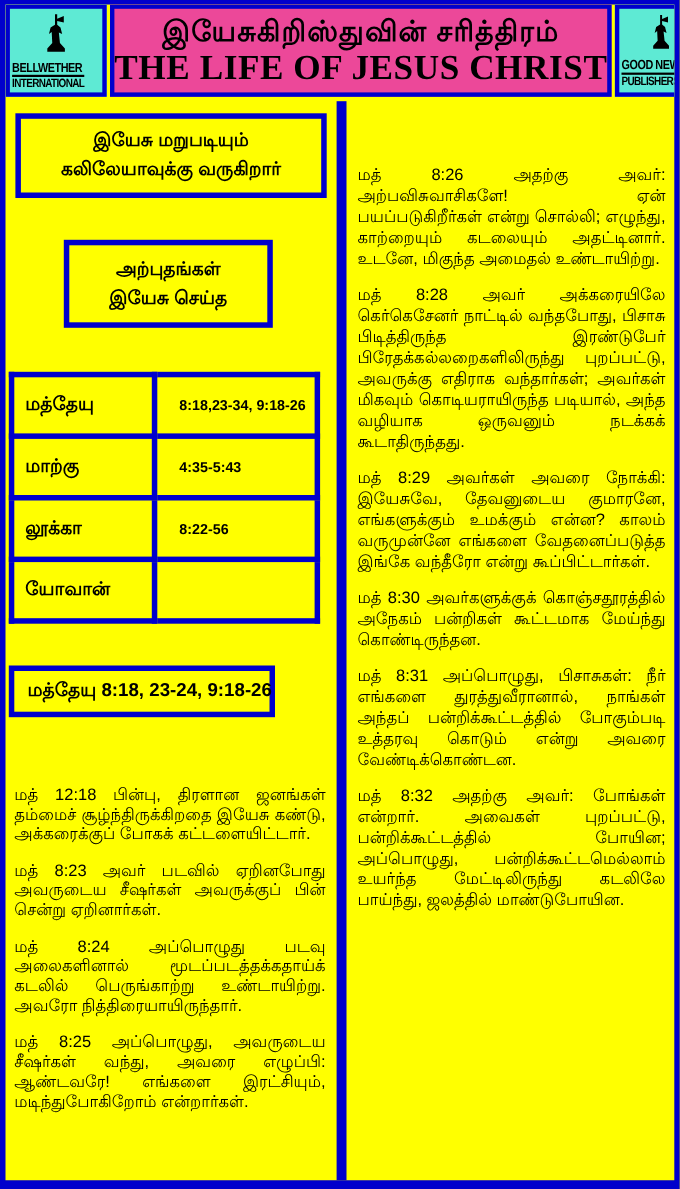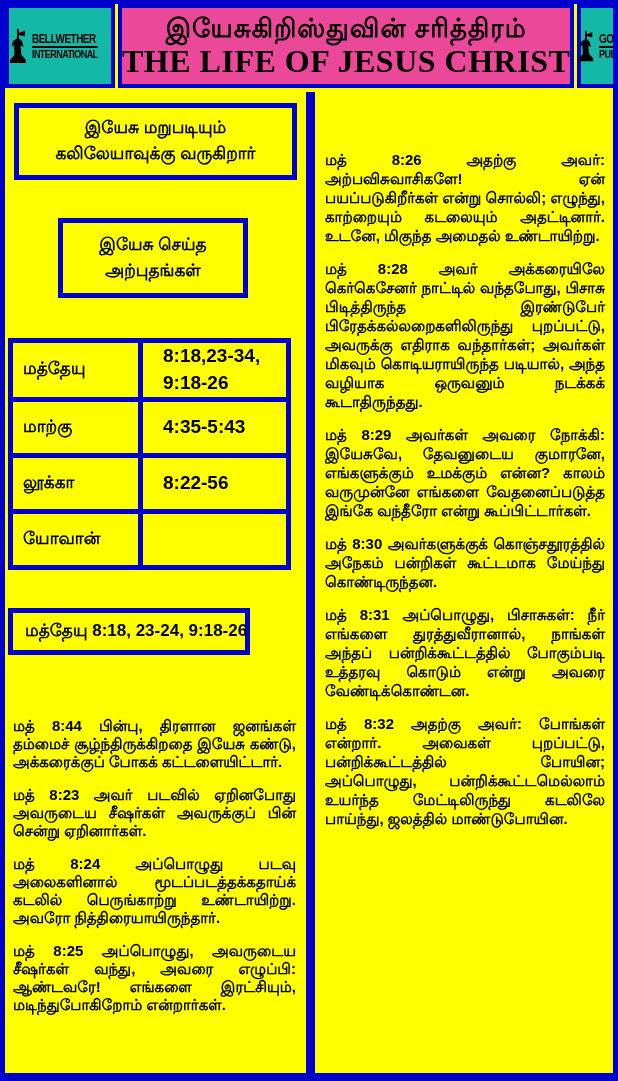"BELLWETHER" .logo-box { background: #14b8a6 -> #5eead4; flex-direction: none -> column; justify-content: center -> none }
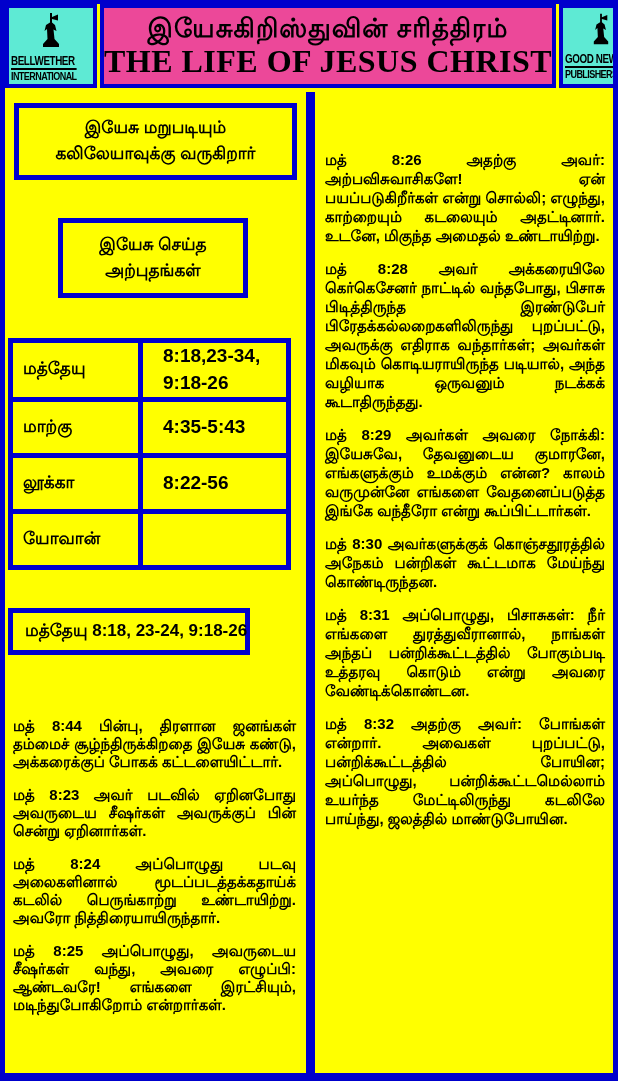"மத் 8:26 அதற்கு அவர்: அற்பவிசுவாசிகளே!" .para { font-weight: bold -> normal }
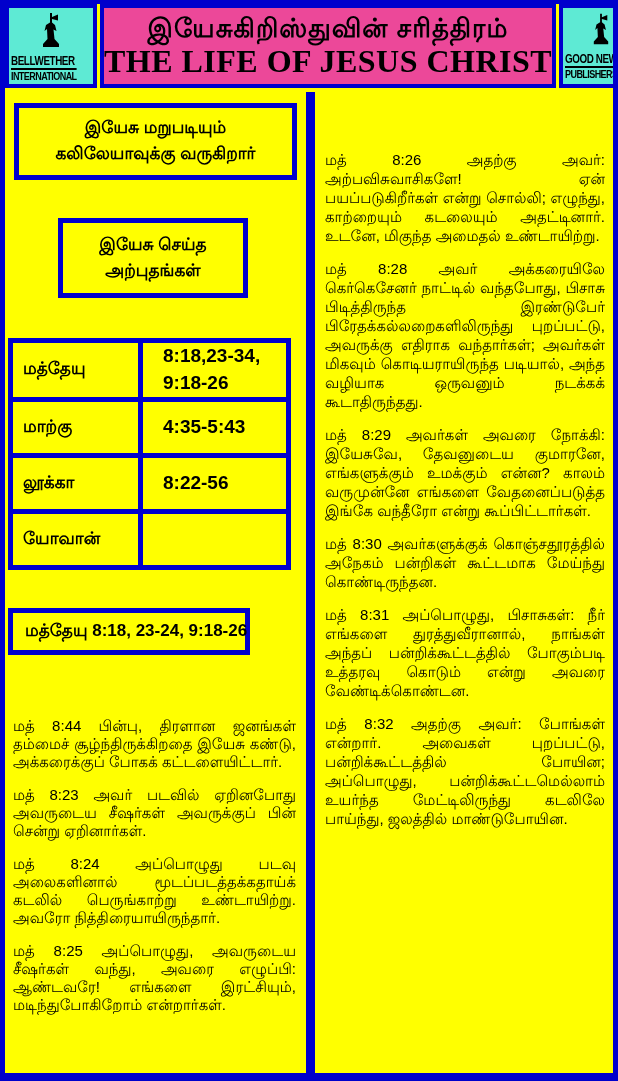"இயேசு செய்த" div { order: before "அற்புதங்கள்" -> after "அற்புதங்கள்" }
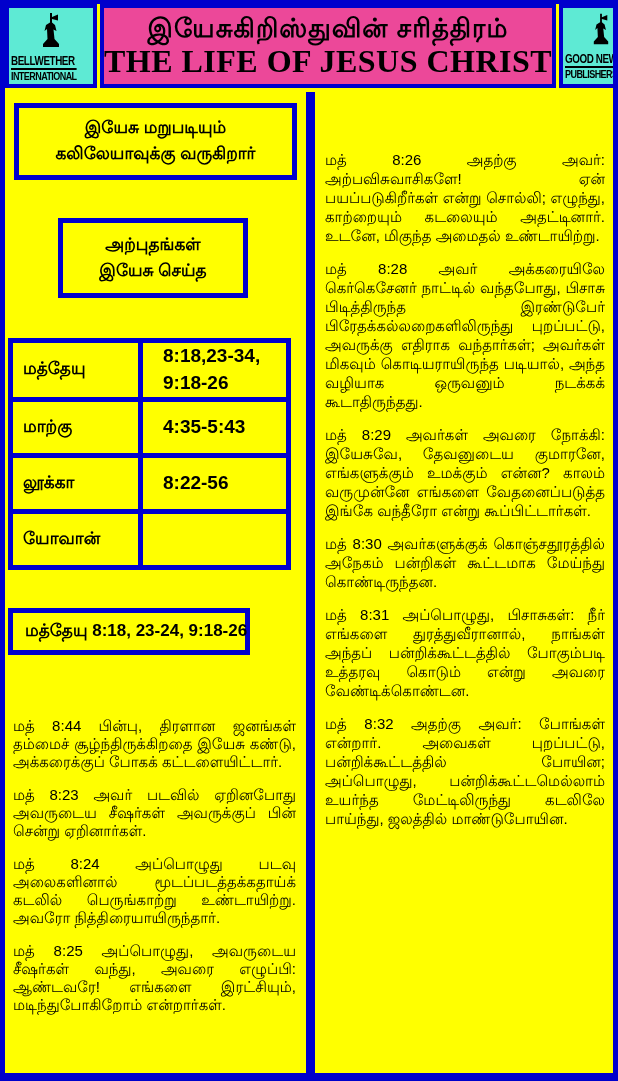"8:18,23-34, 9:18-26" .ref-table .verse-cell { font-size: 19px -> 13px }
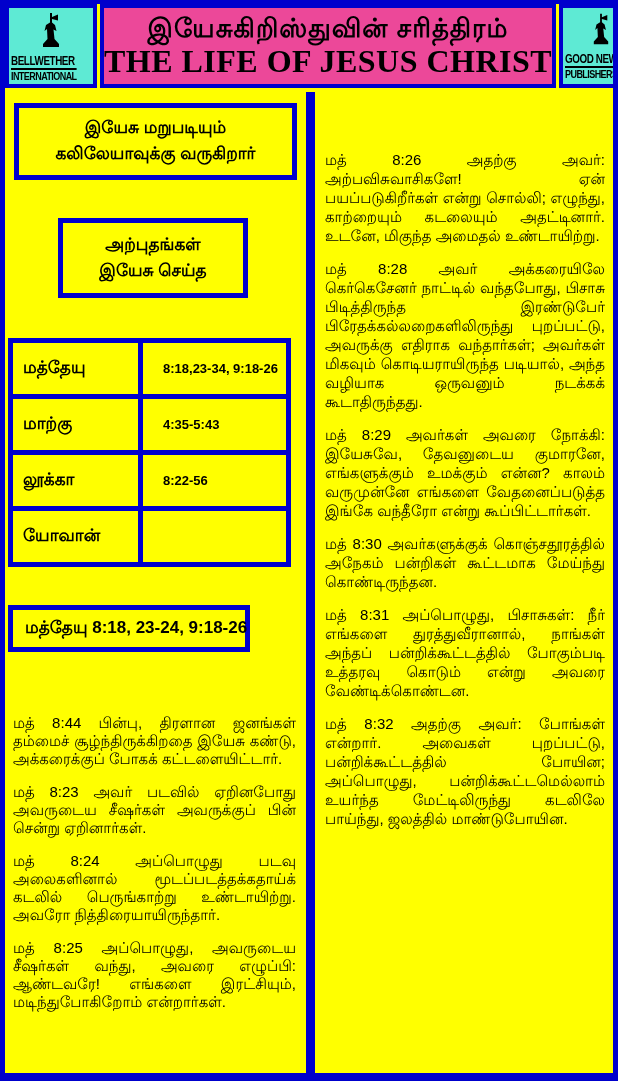"மத் 8:44 பின்பு, திரளான ஜனங்கள்" p.para { text: 8:44 -> 12:18 }
